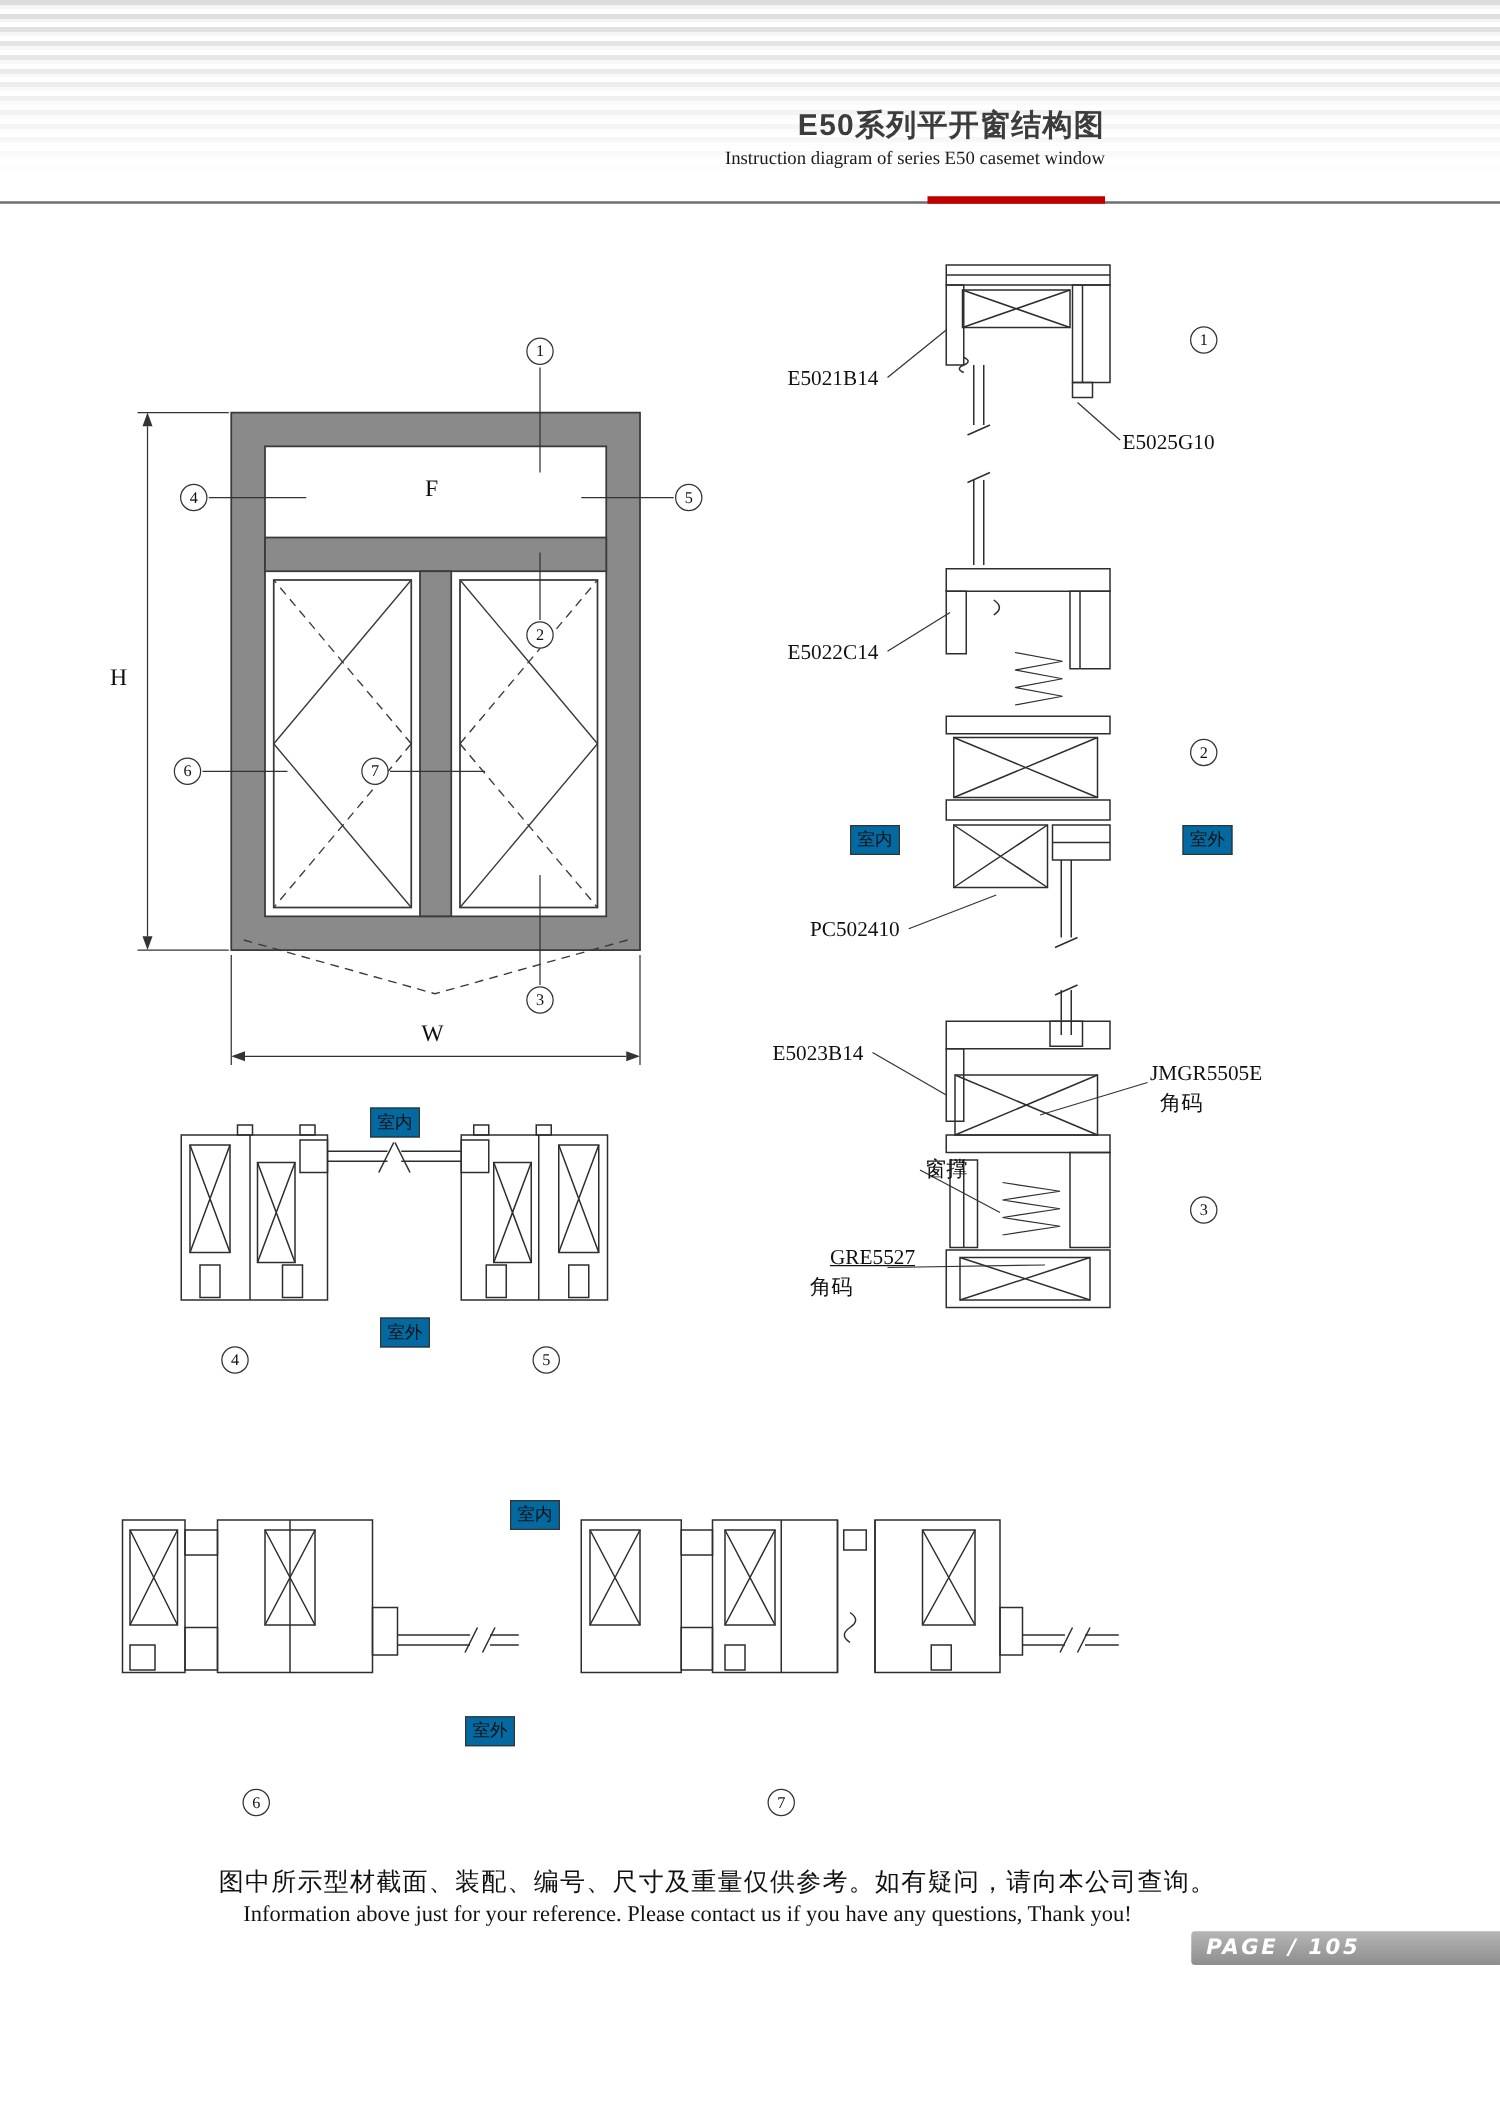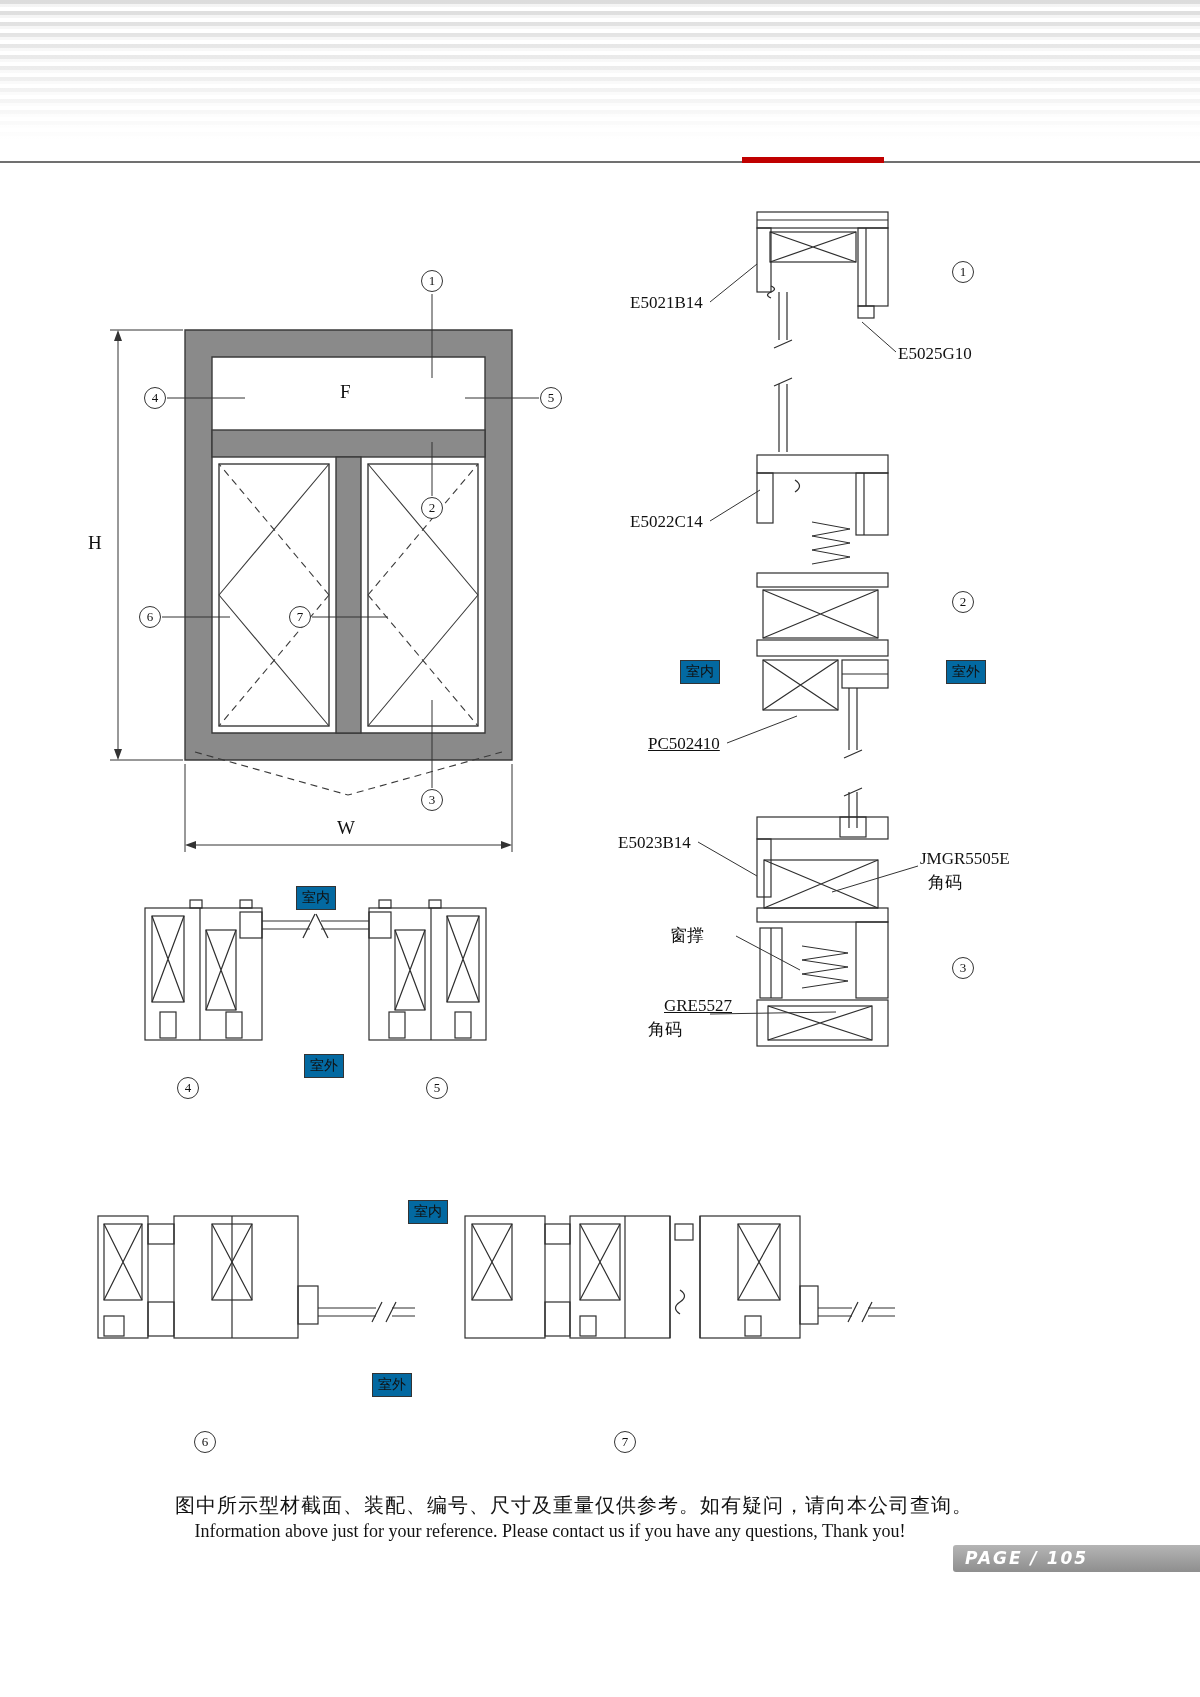"E50系列平开窗结构图" div.title-block { html: none -> <div> <div>E50系列平开窗结构图</div> <div>Instruction diagram of series E50 casemet window</div> </div> }
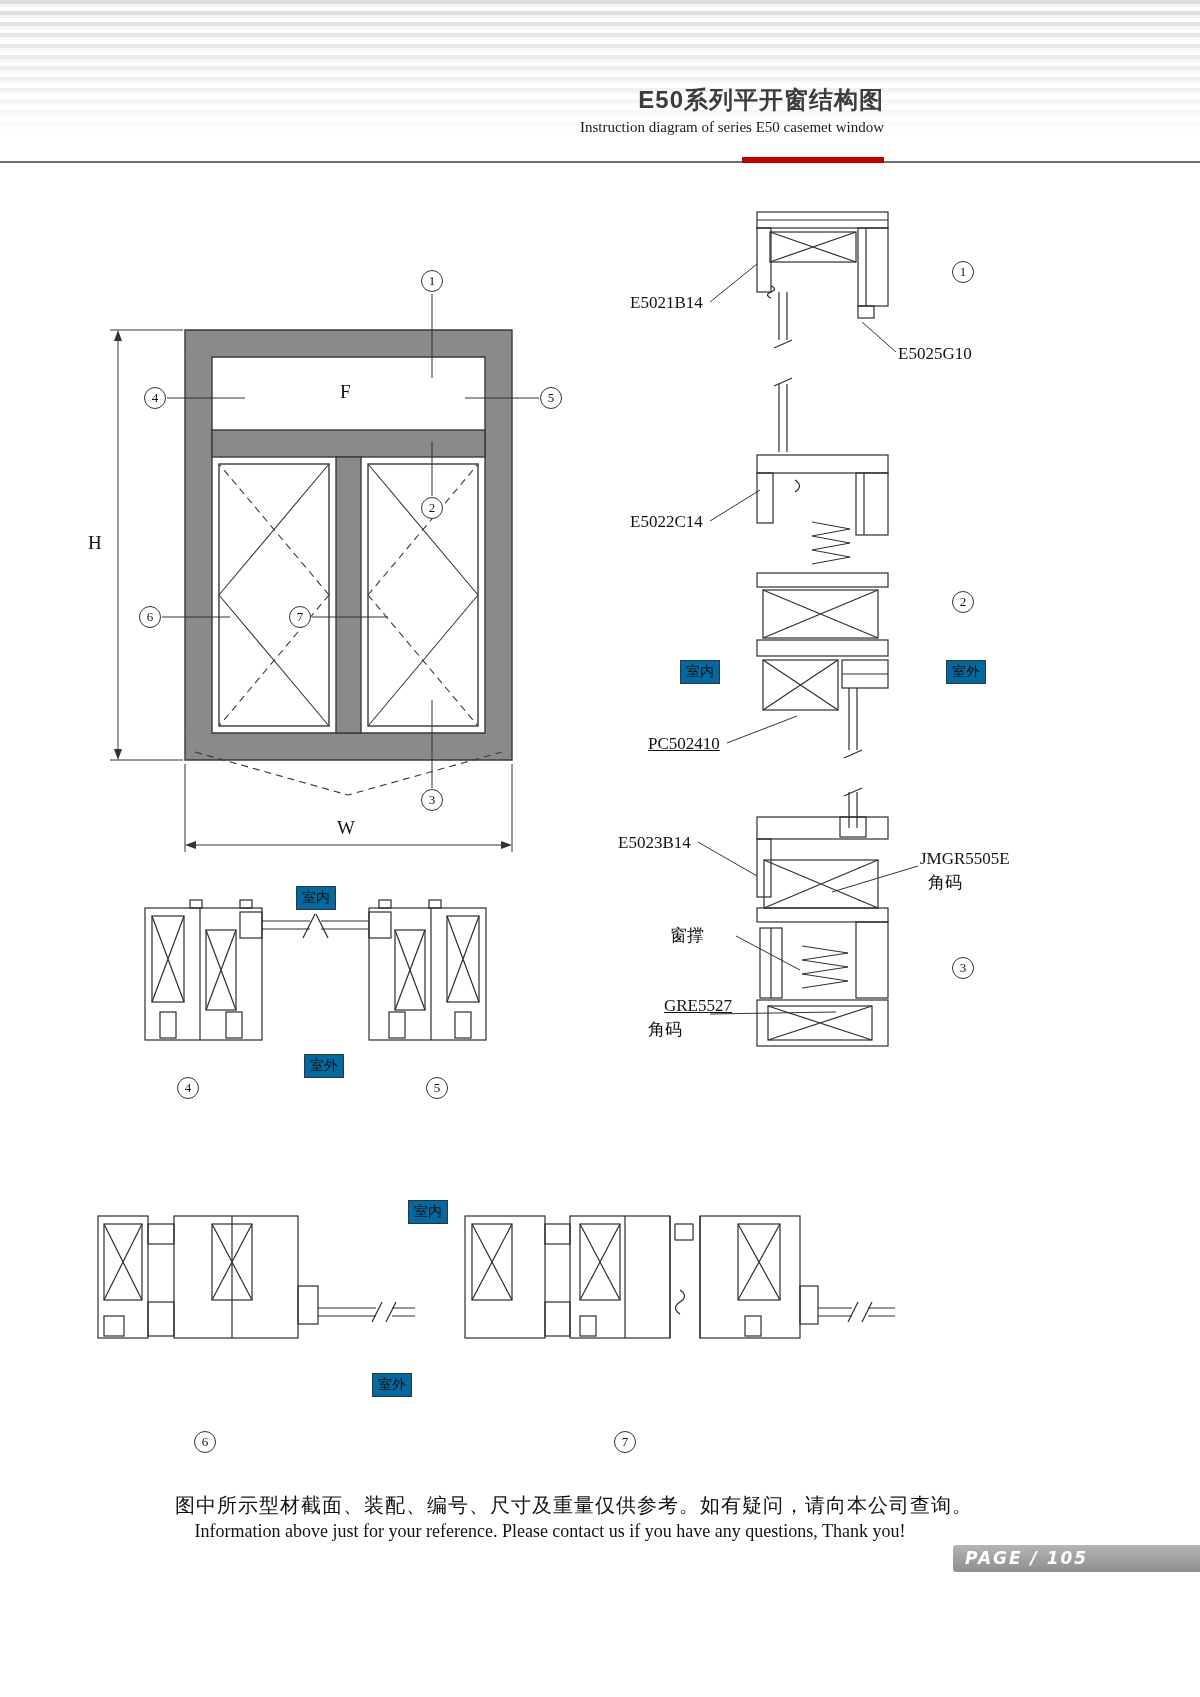"PC502410" span.lbl { text-decoration: underline -> none }
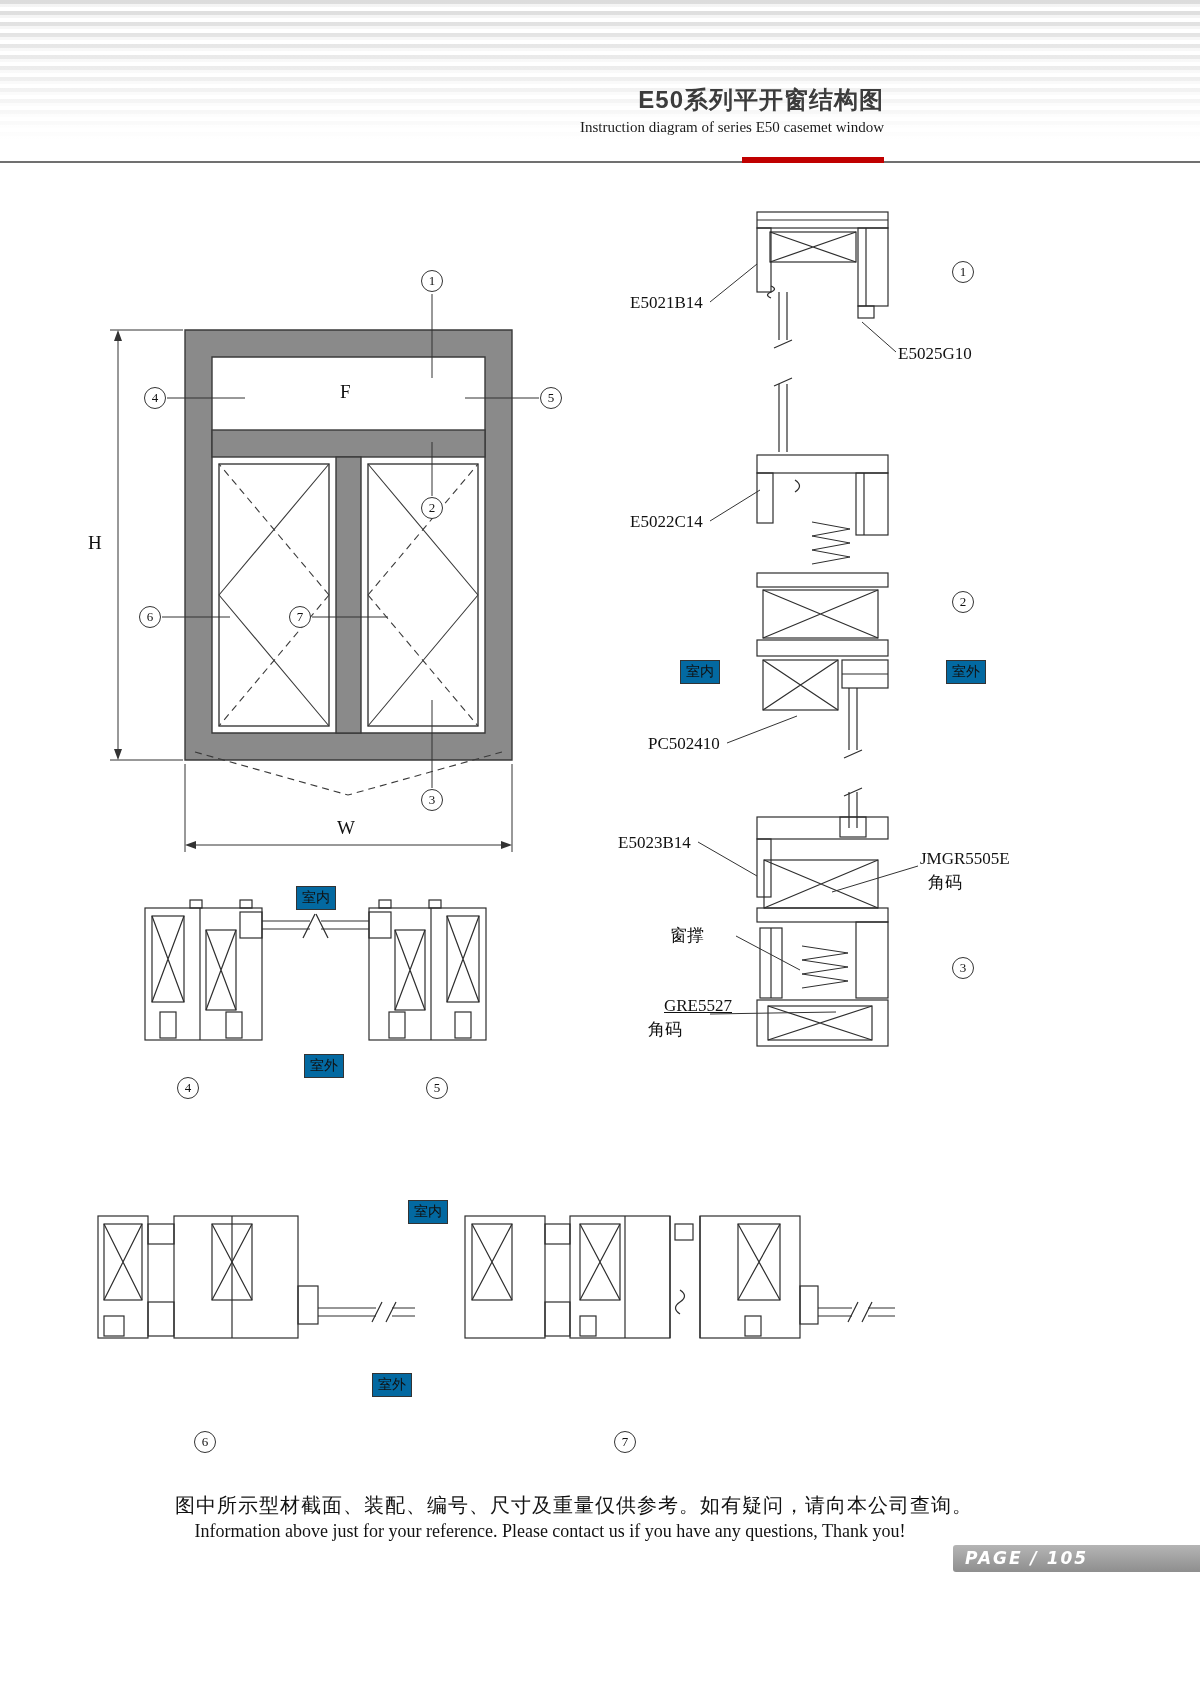"窗撑" span.lbl { left: 670px -> 740px }
